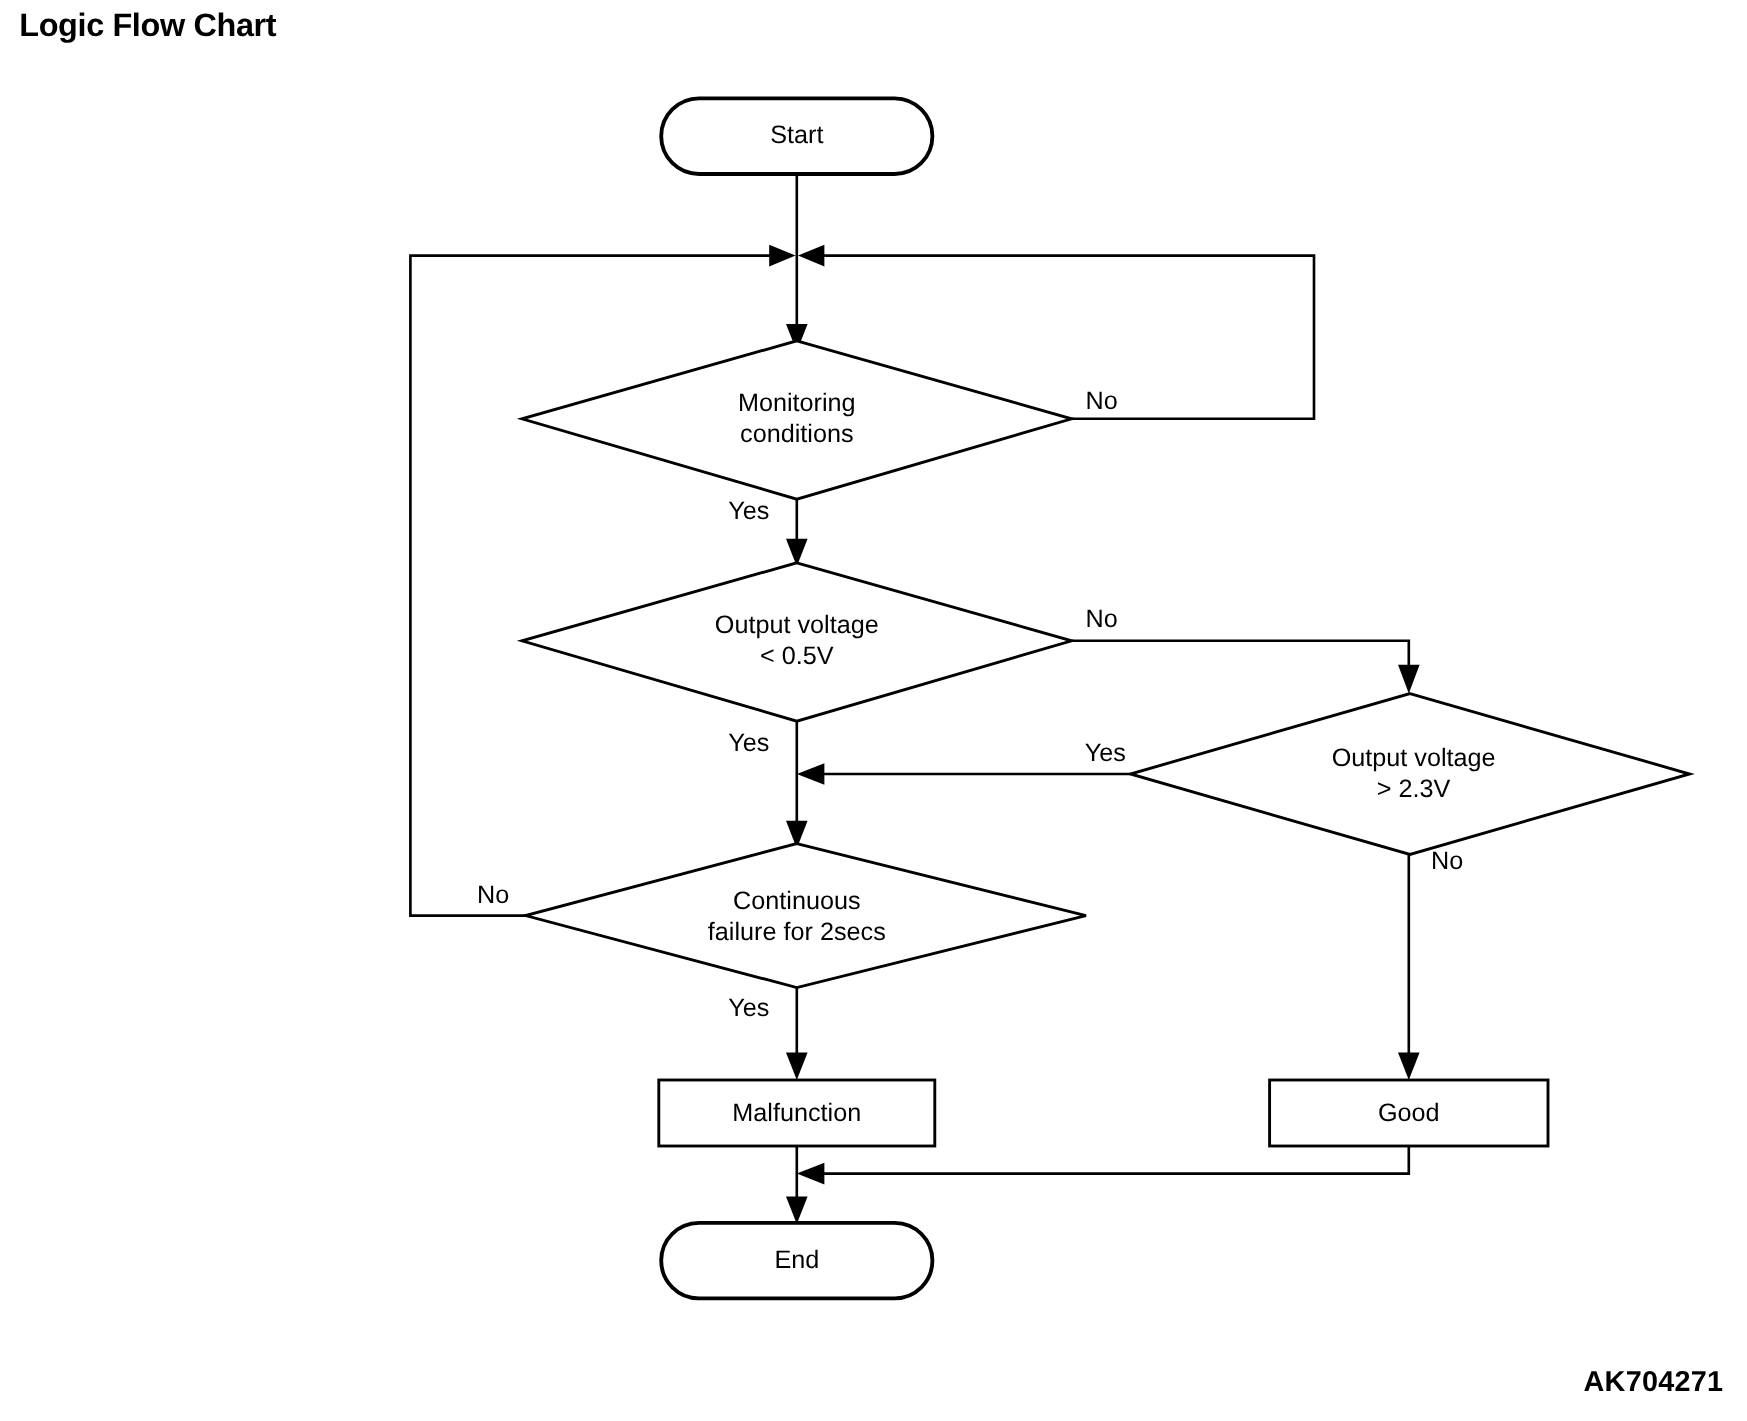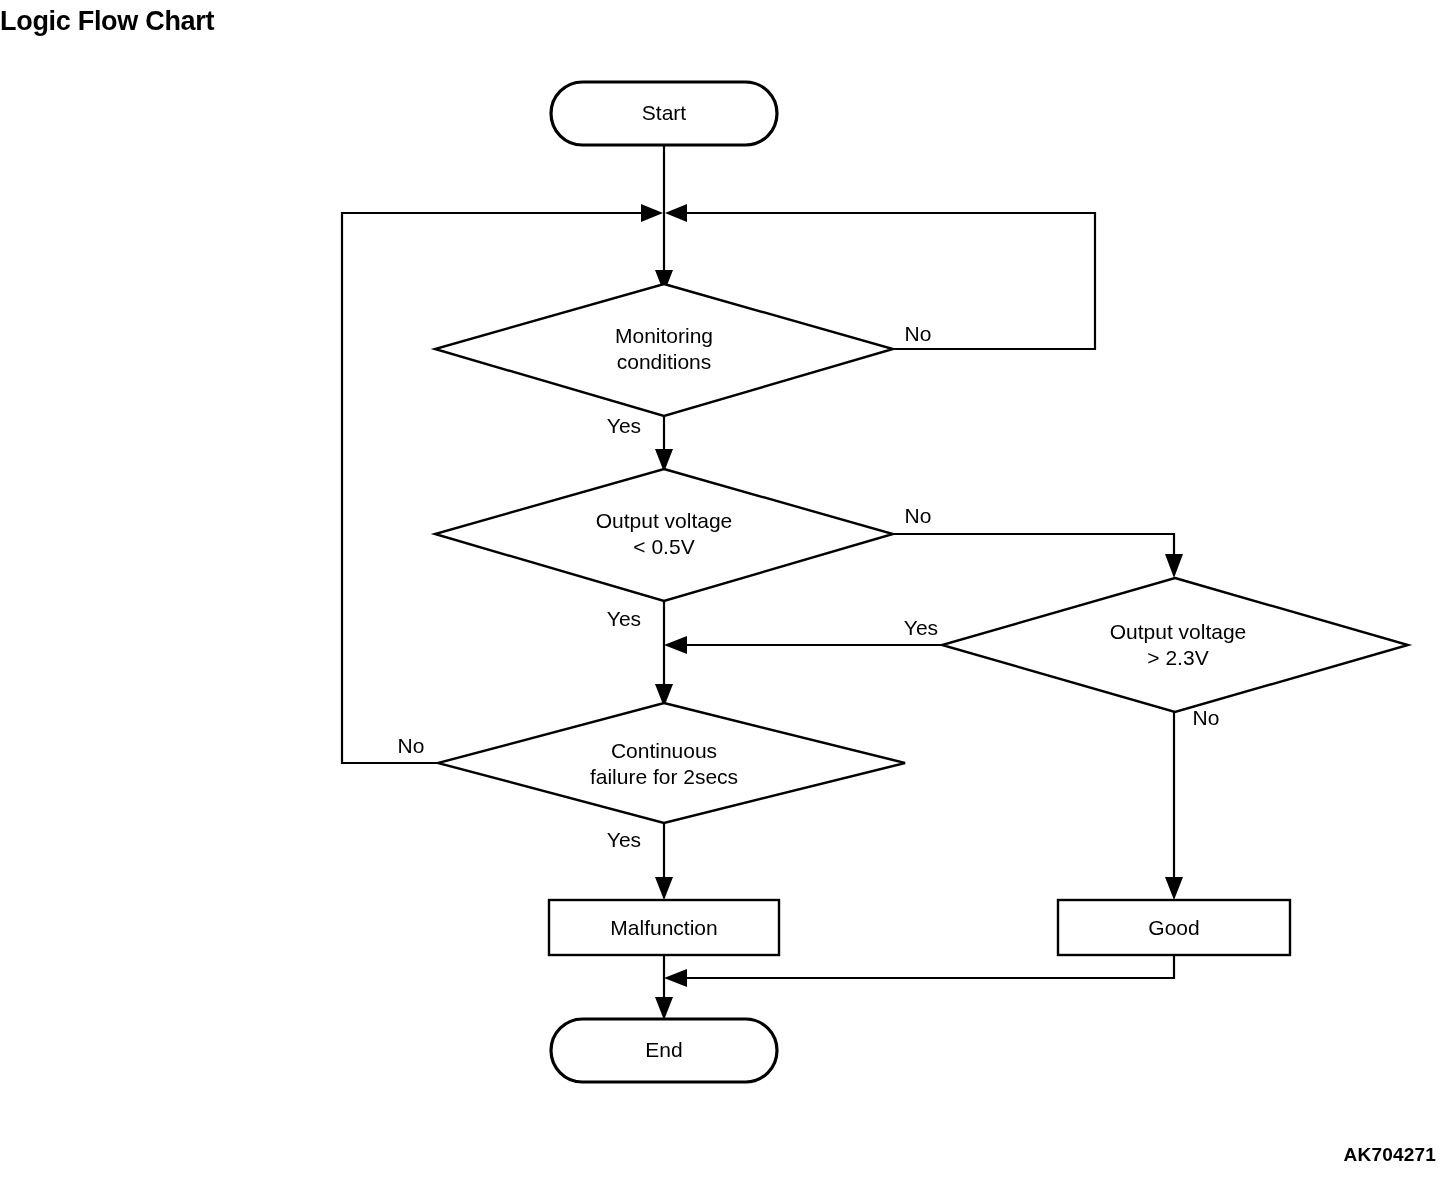"Logic Flow Chart" #page-title { left: 0 -> 16px }
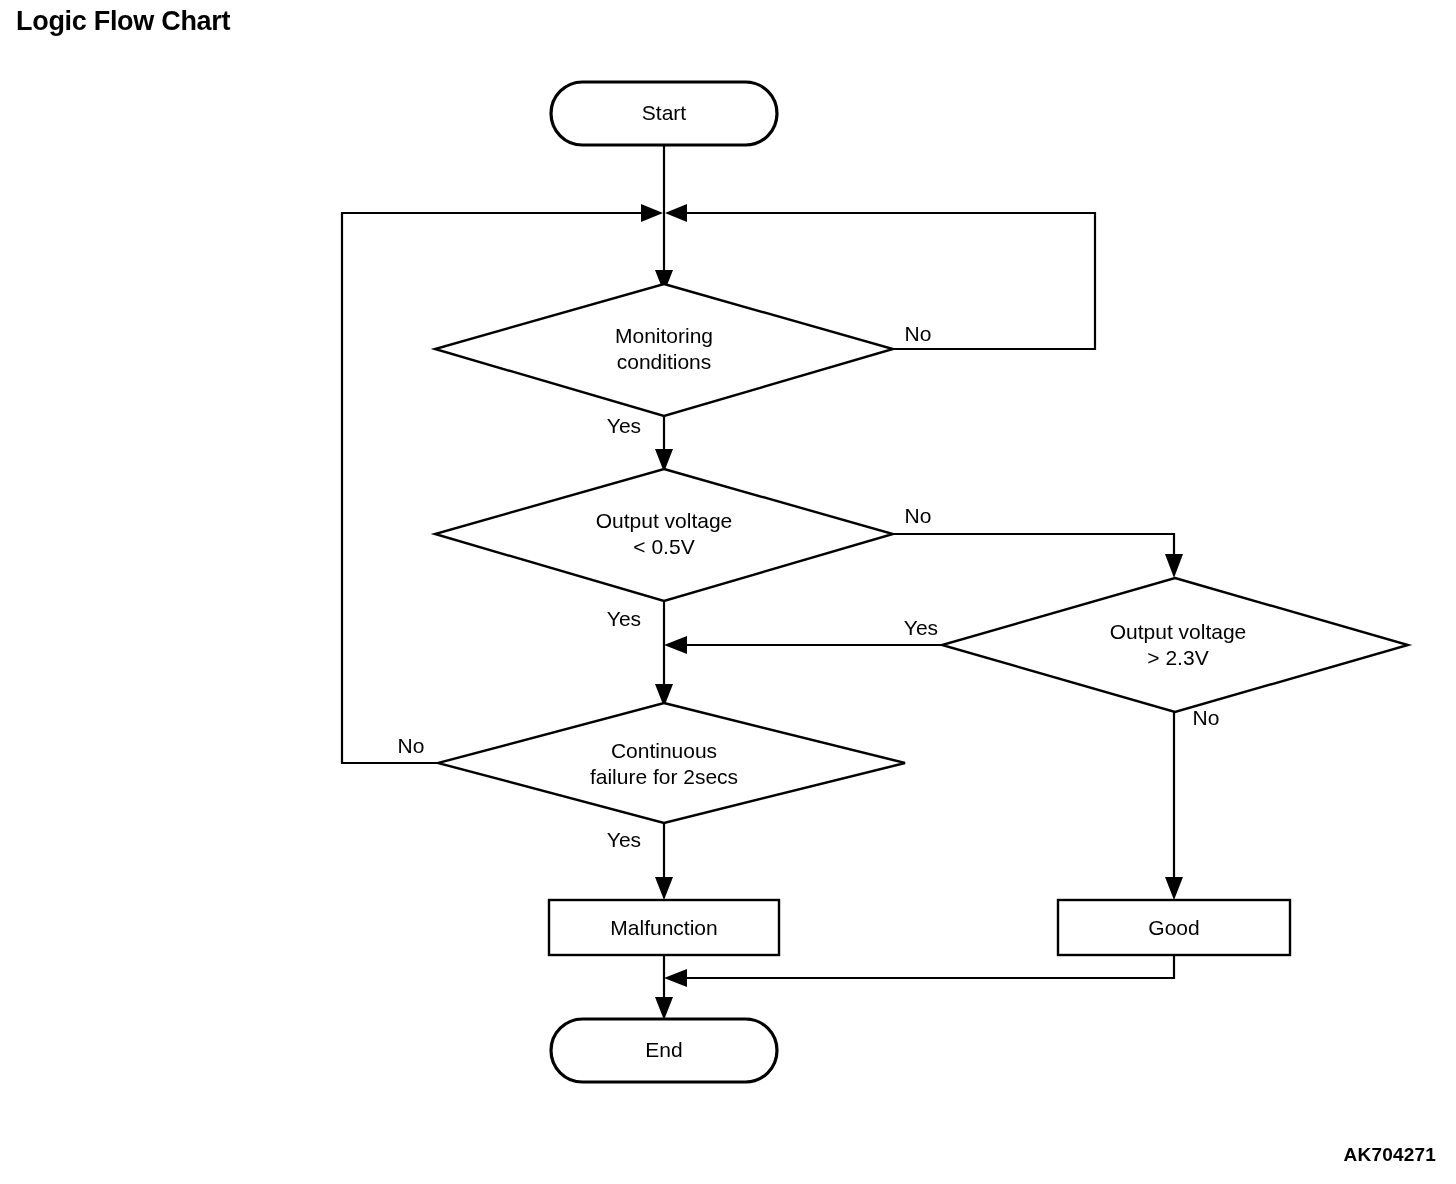"AK704271" #figure-code { font-size: 19px -> 24px }
